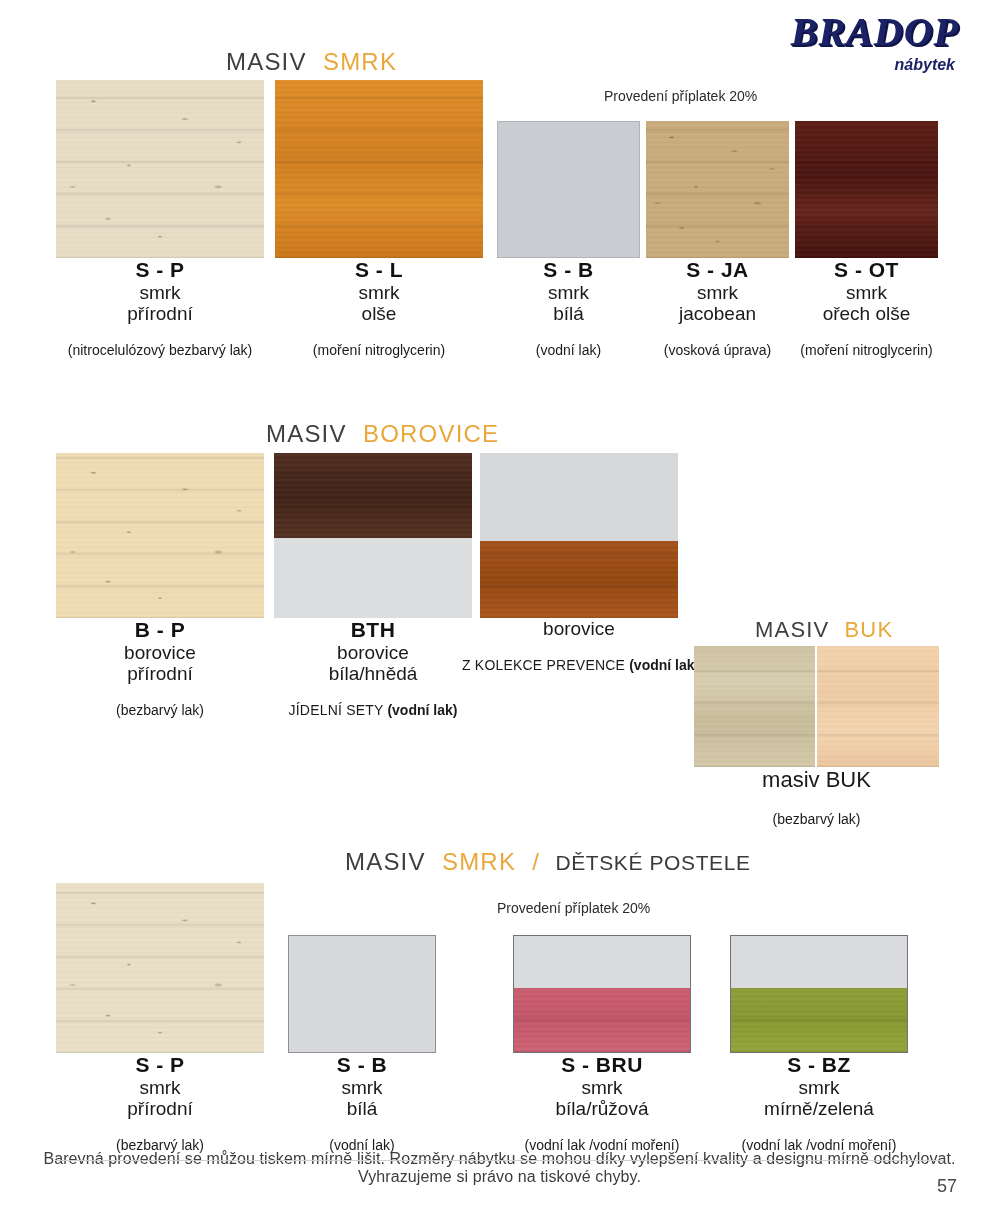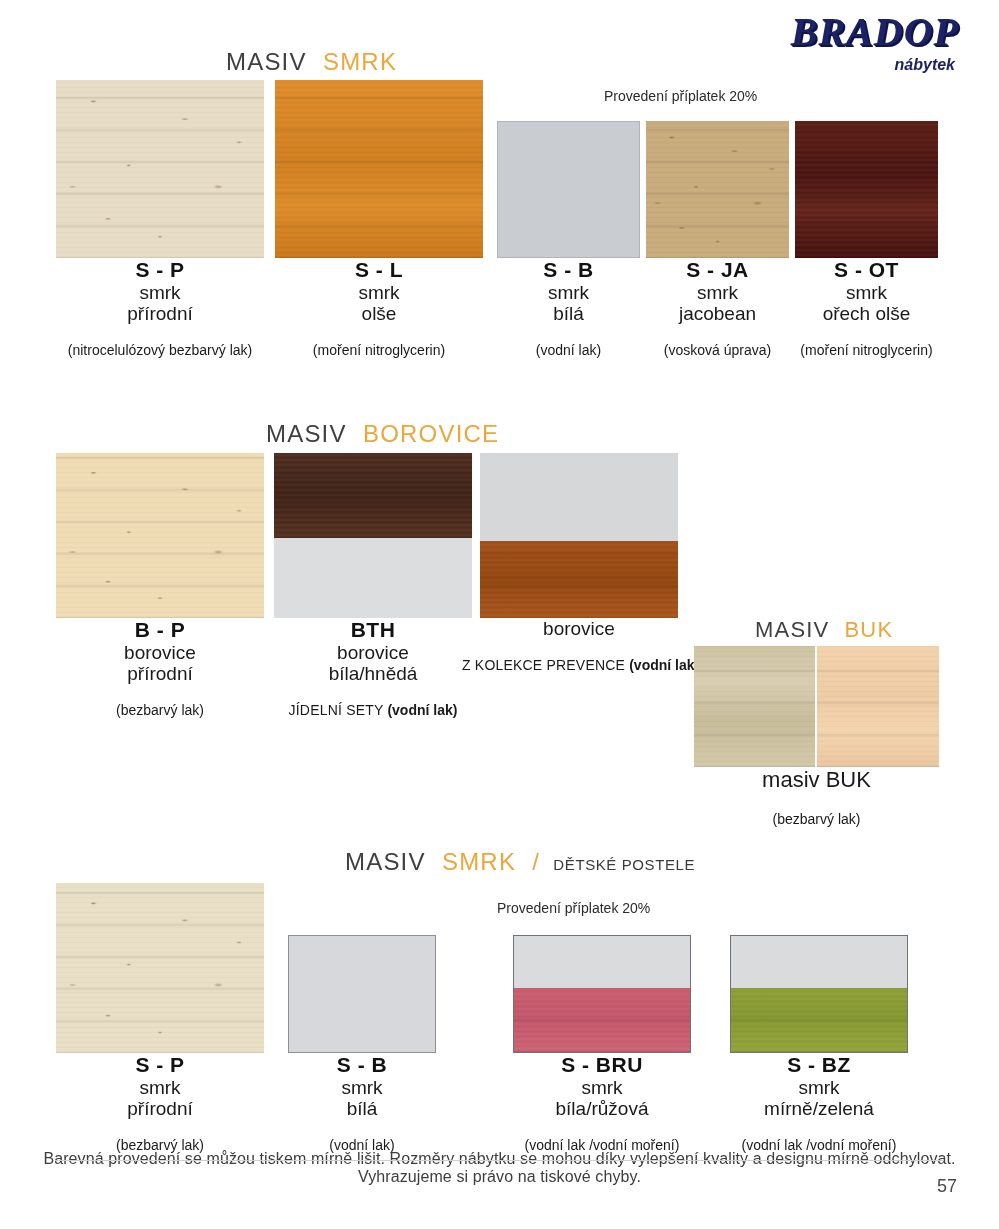"DĚTSKÉ POSTELE" .sec-title .small-caps { font-size: 15px -> 21px }
